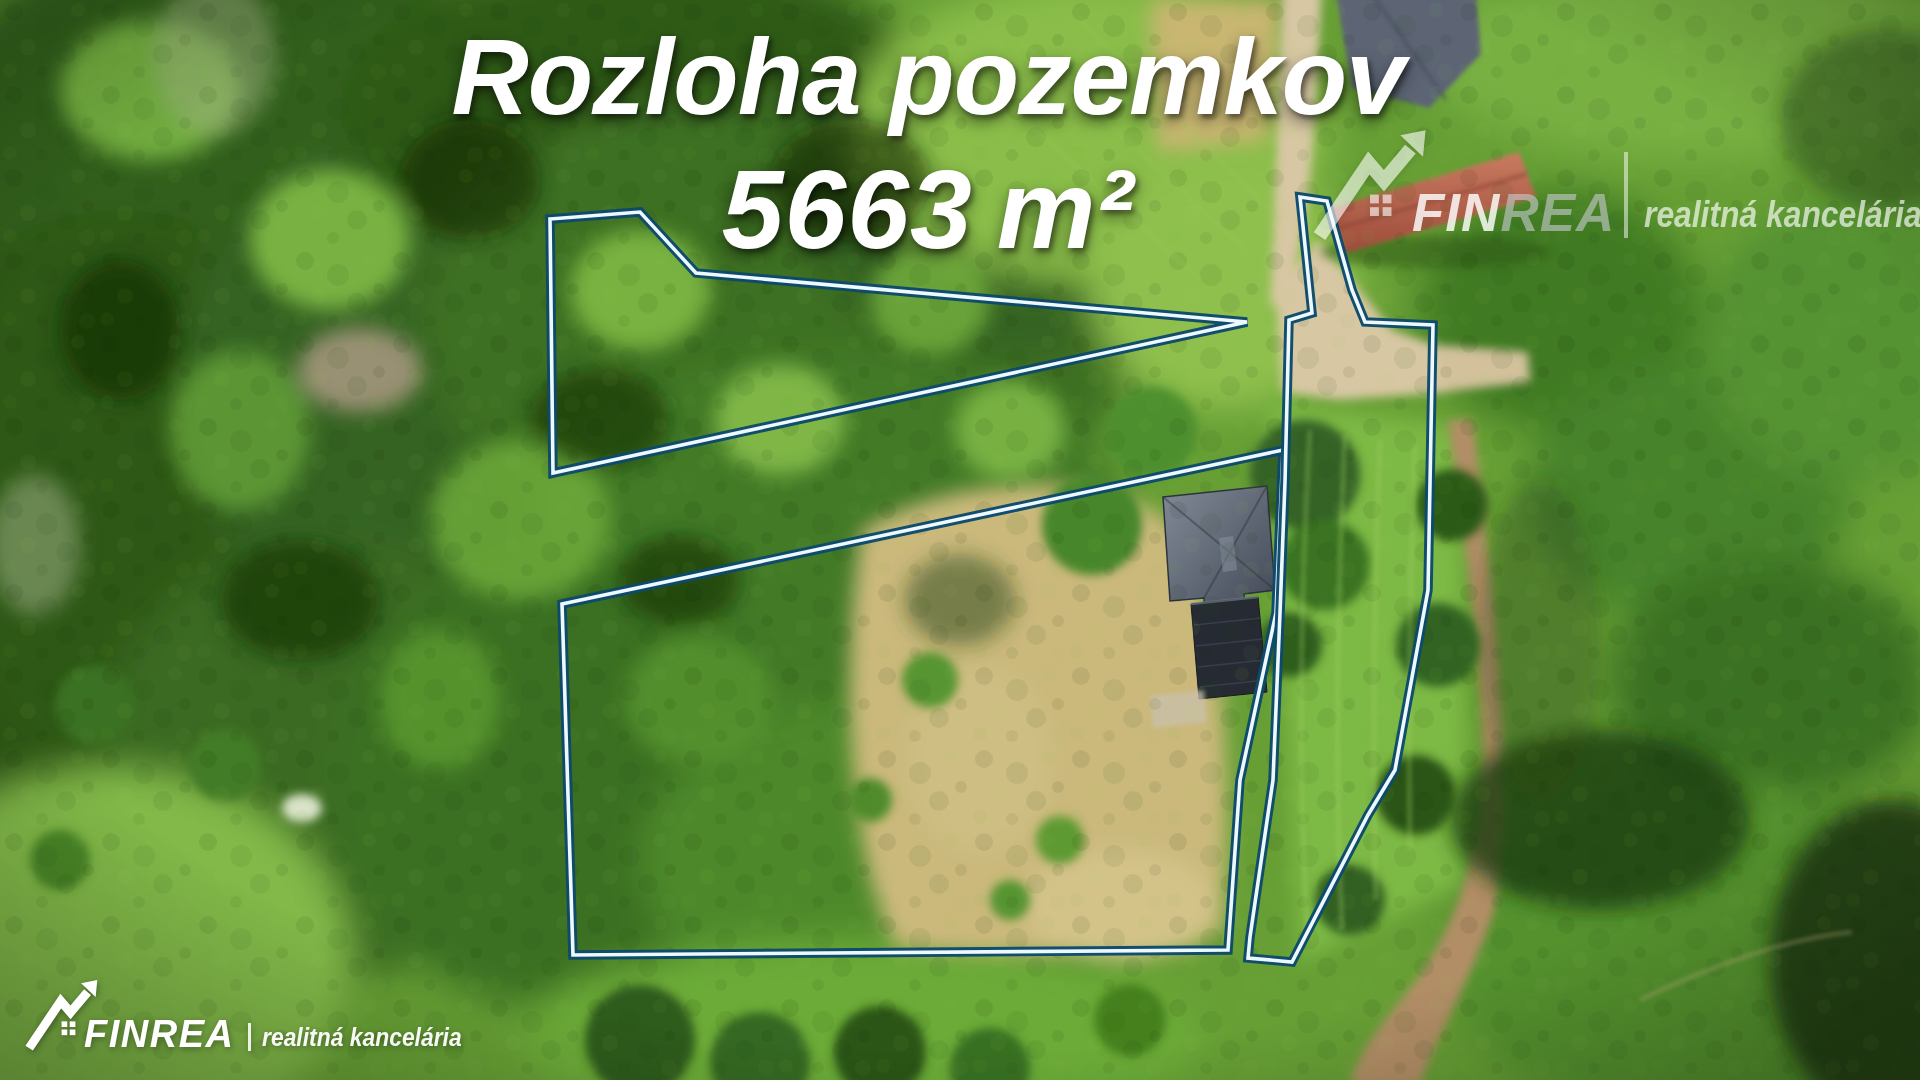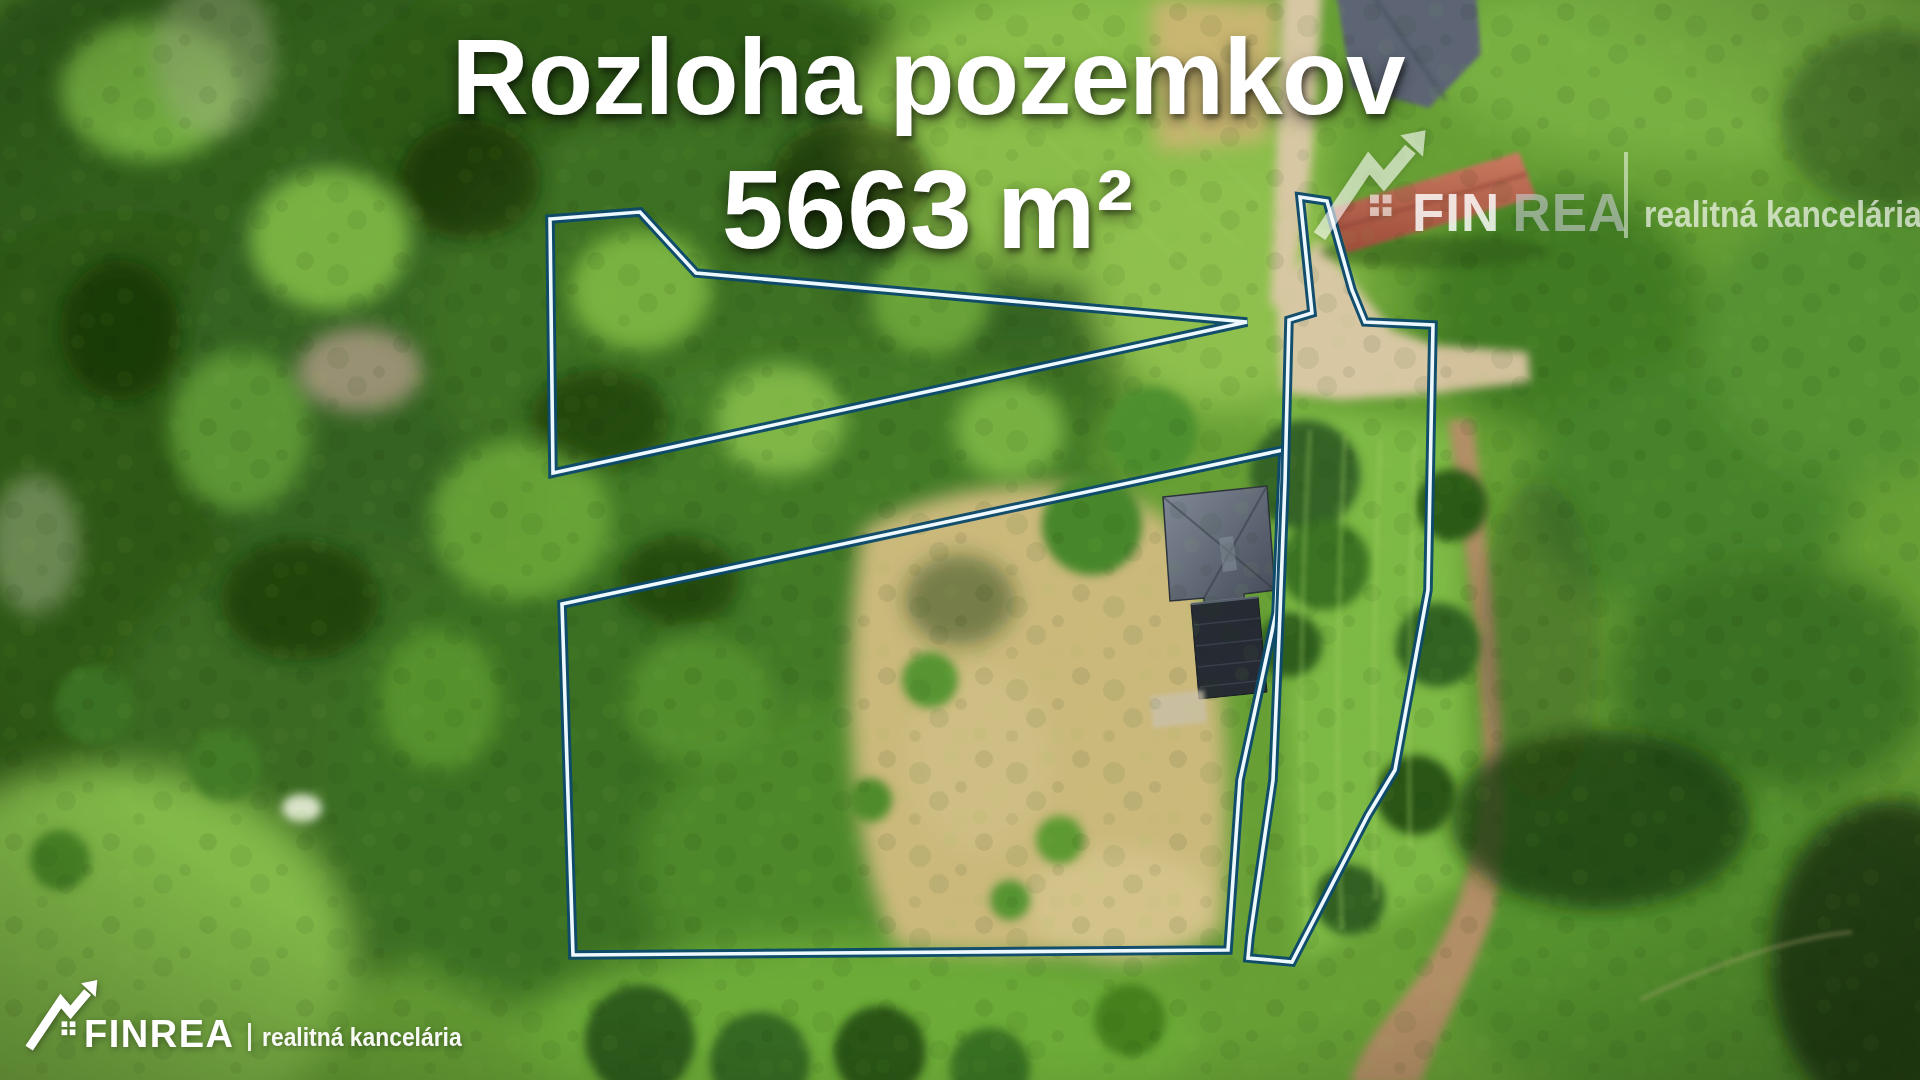"Rozloha pozemkov" .stage { font-style: none -> italic }
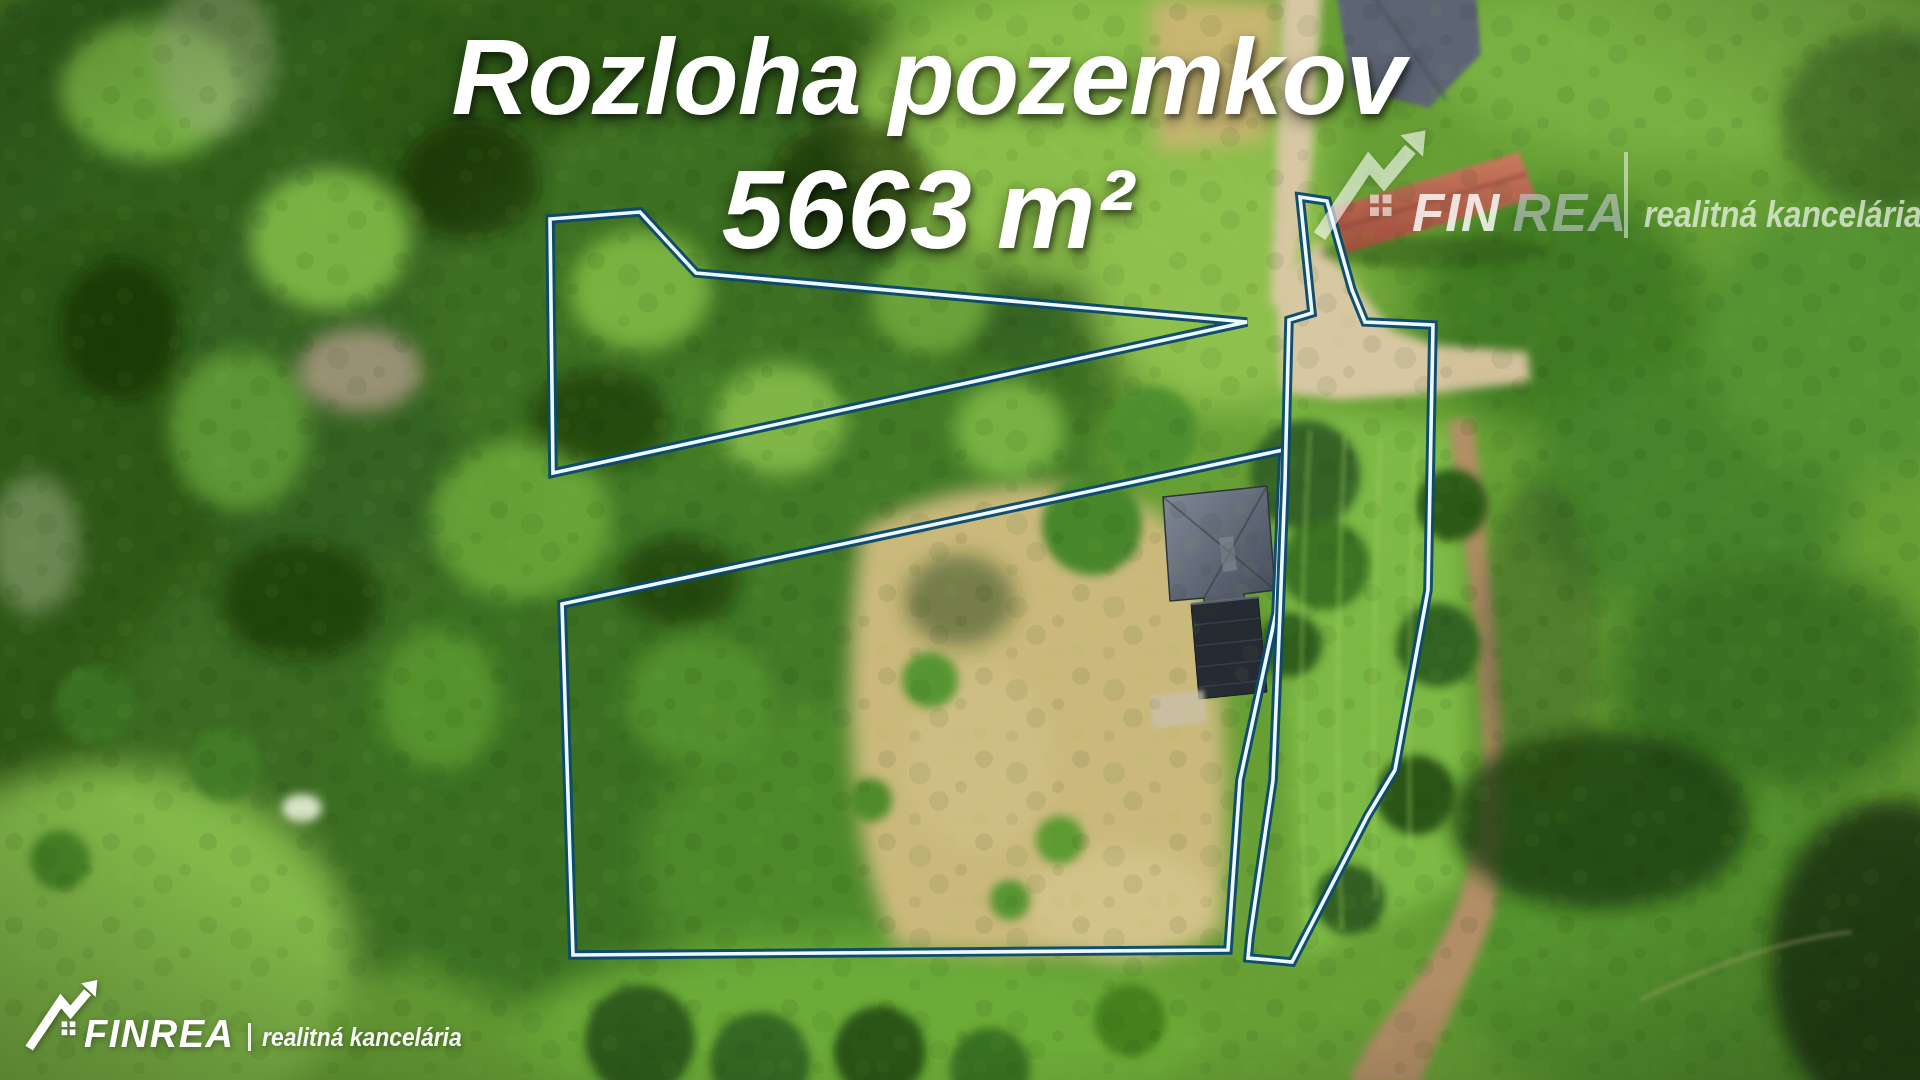"REA" .wm .nm .rea { margin-left: 12px -> none }
